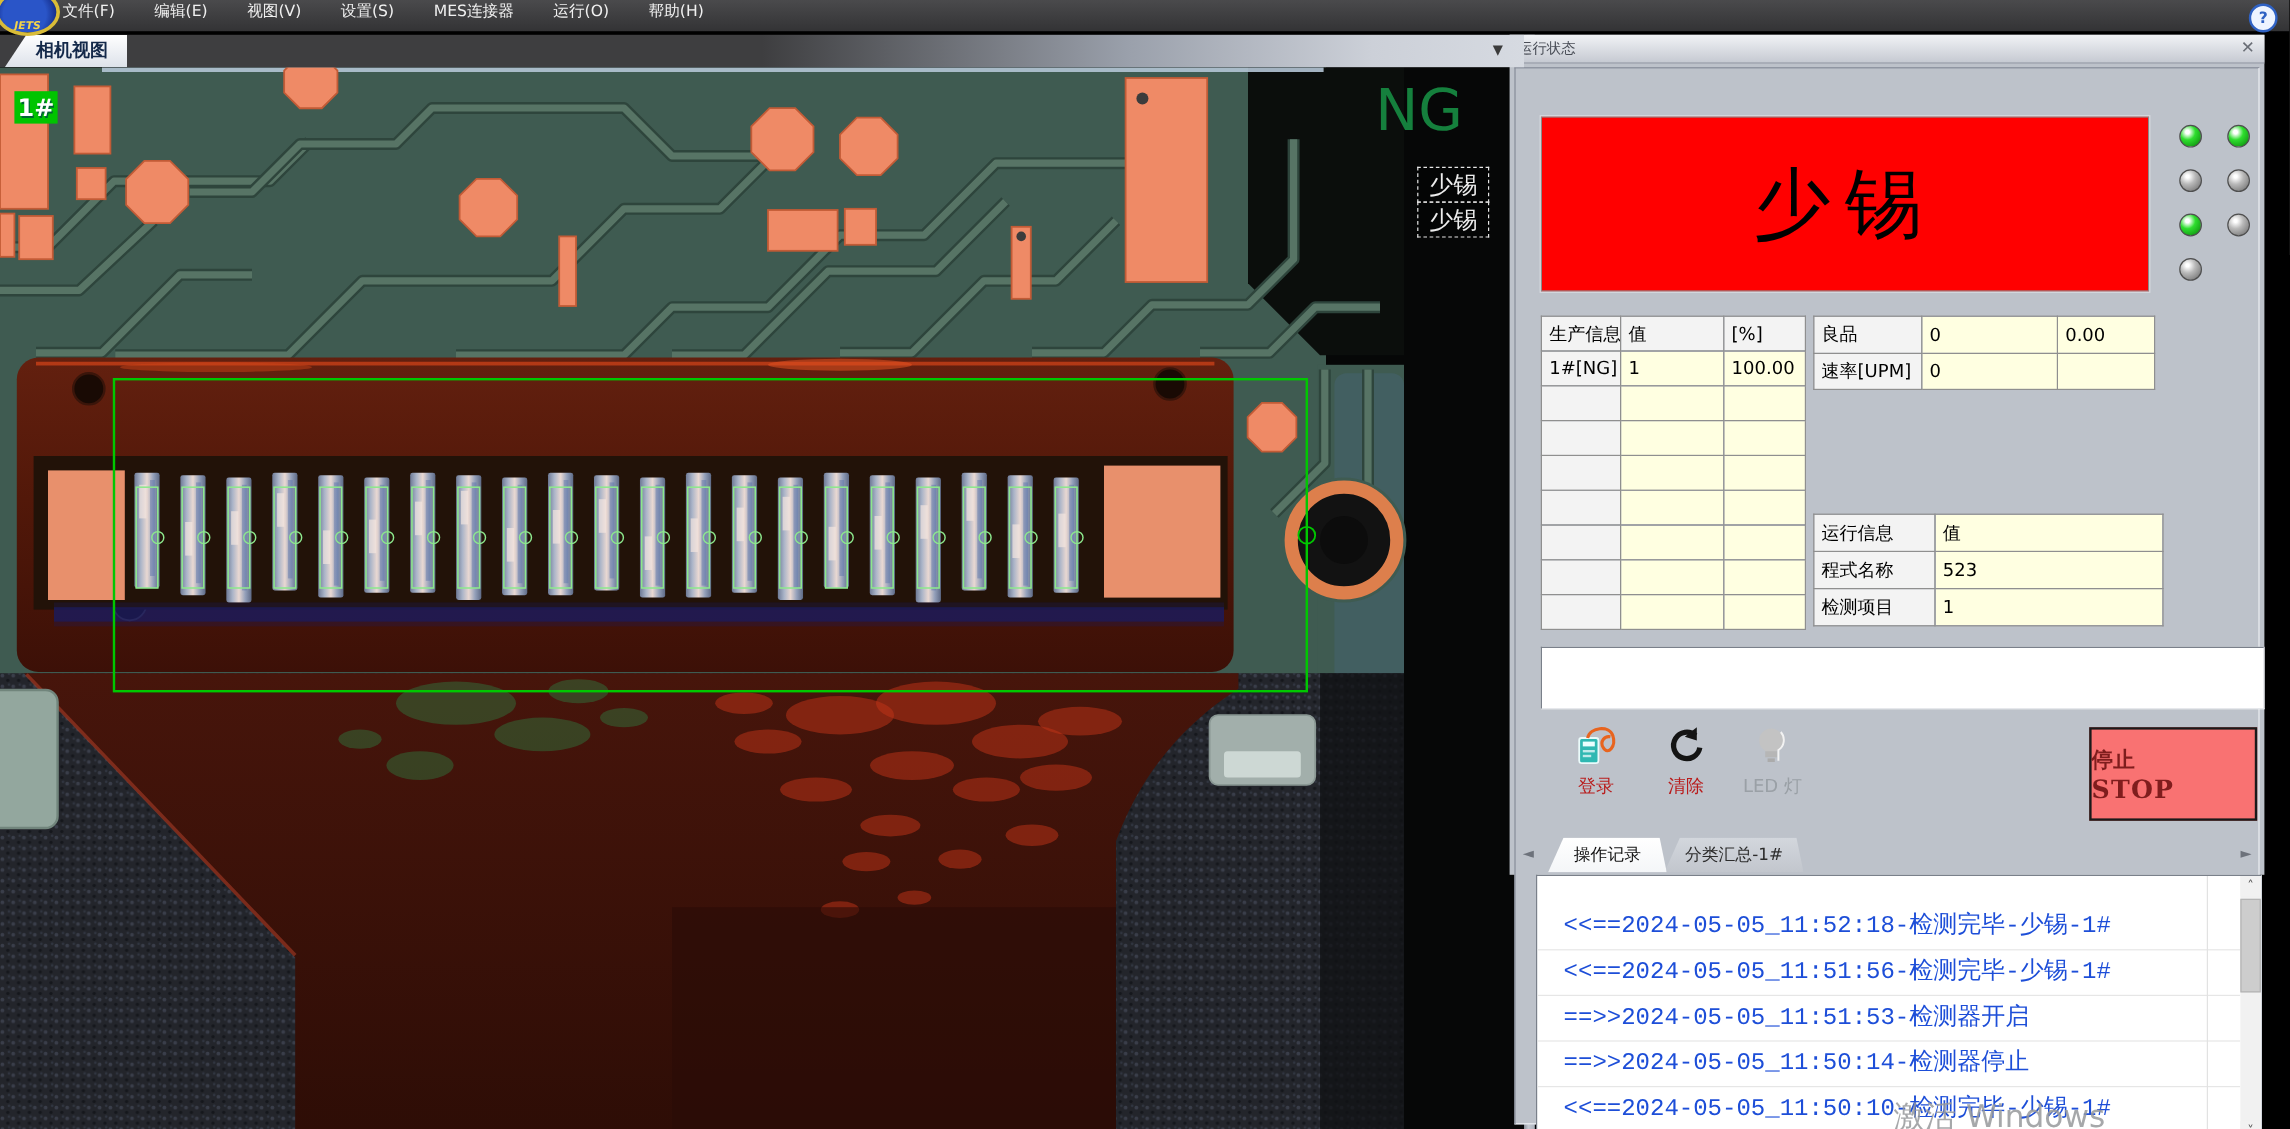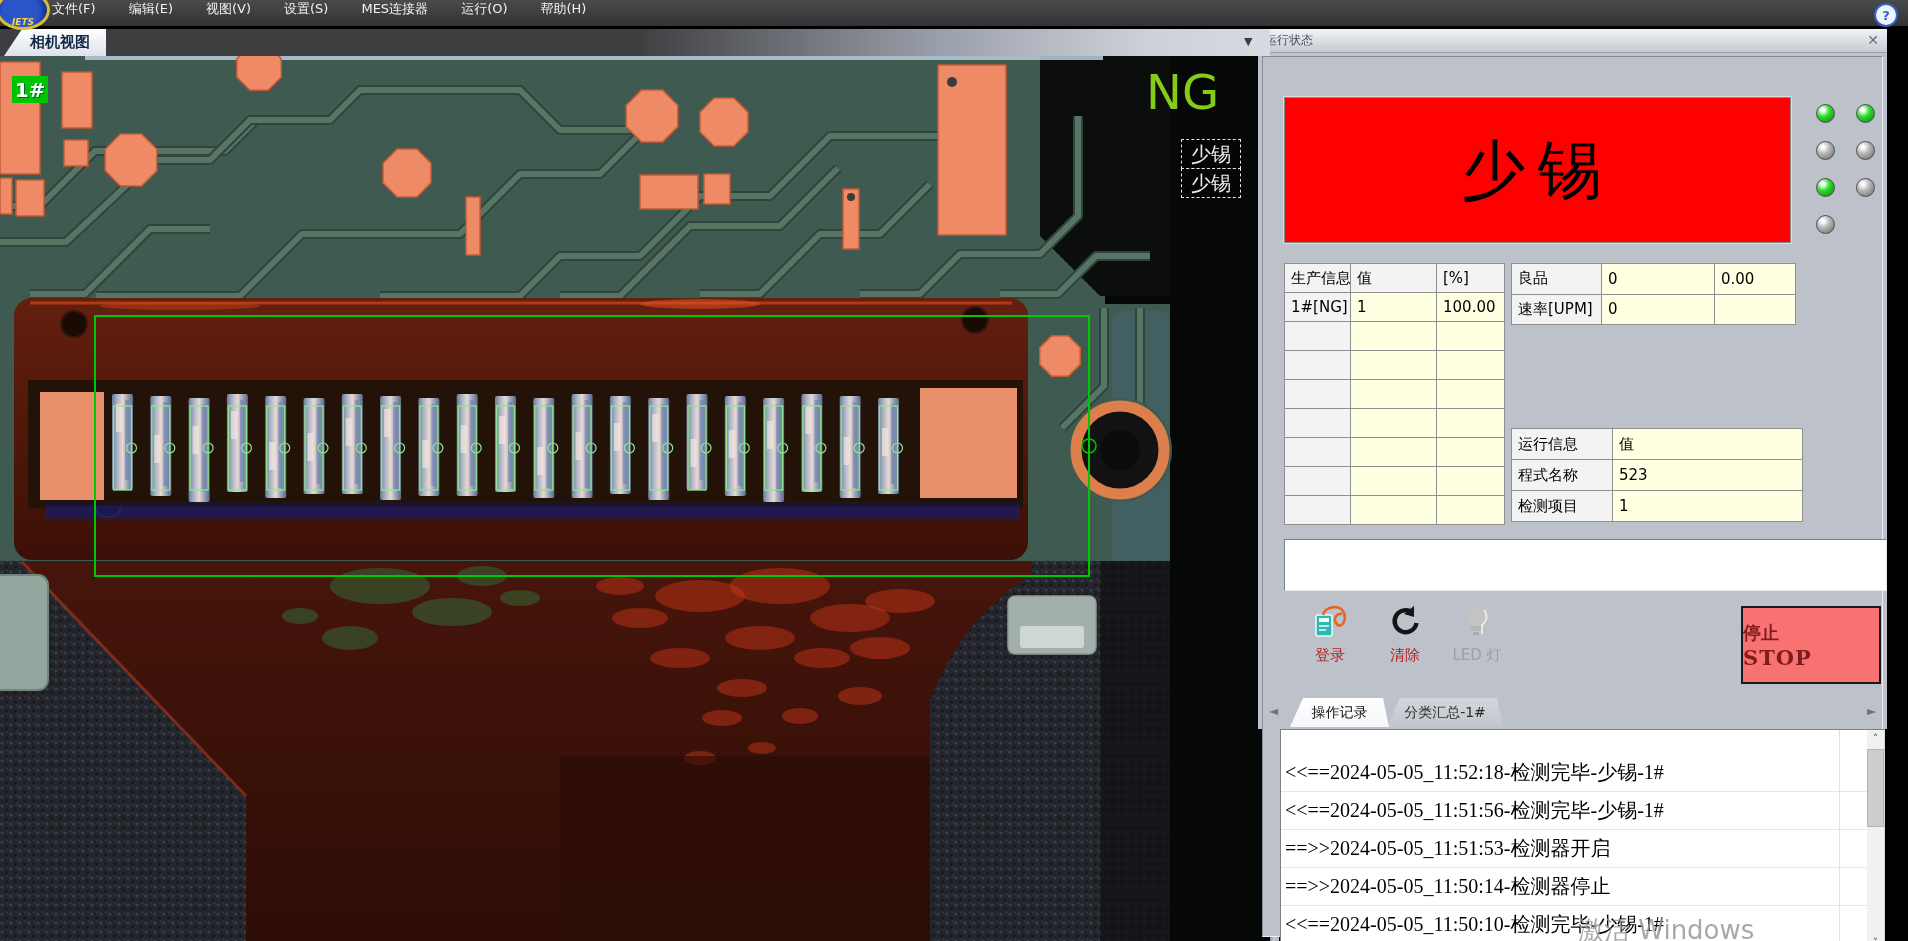"NG" div { color: #84cc16 -> #15803d }
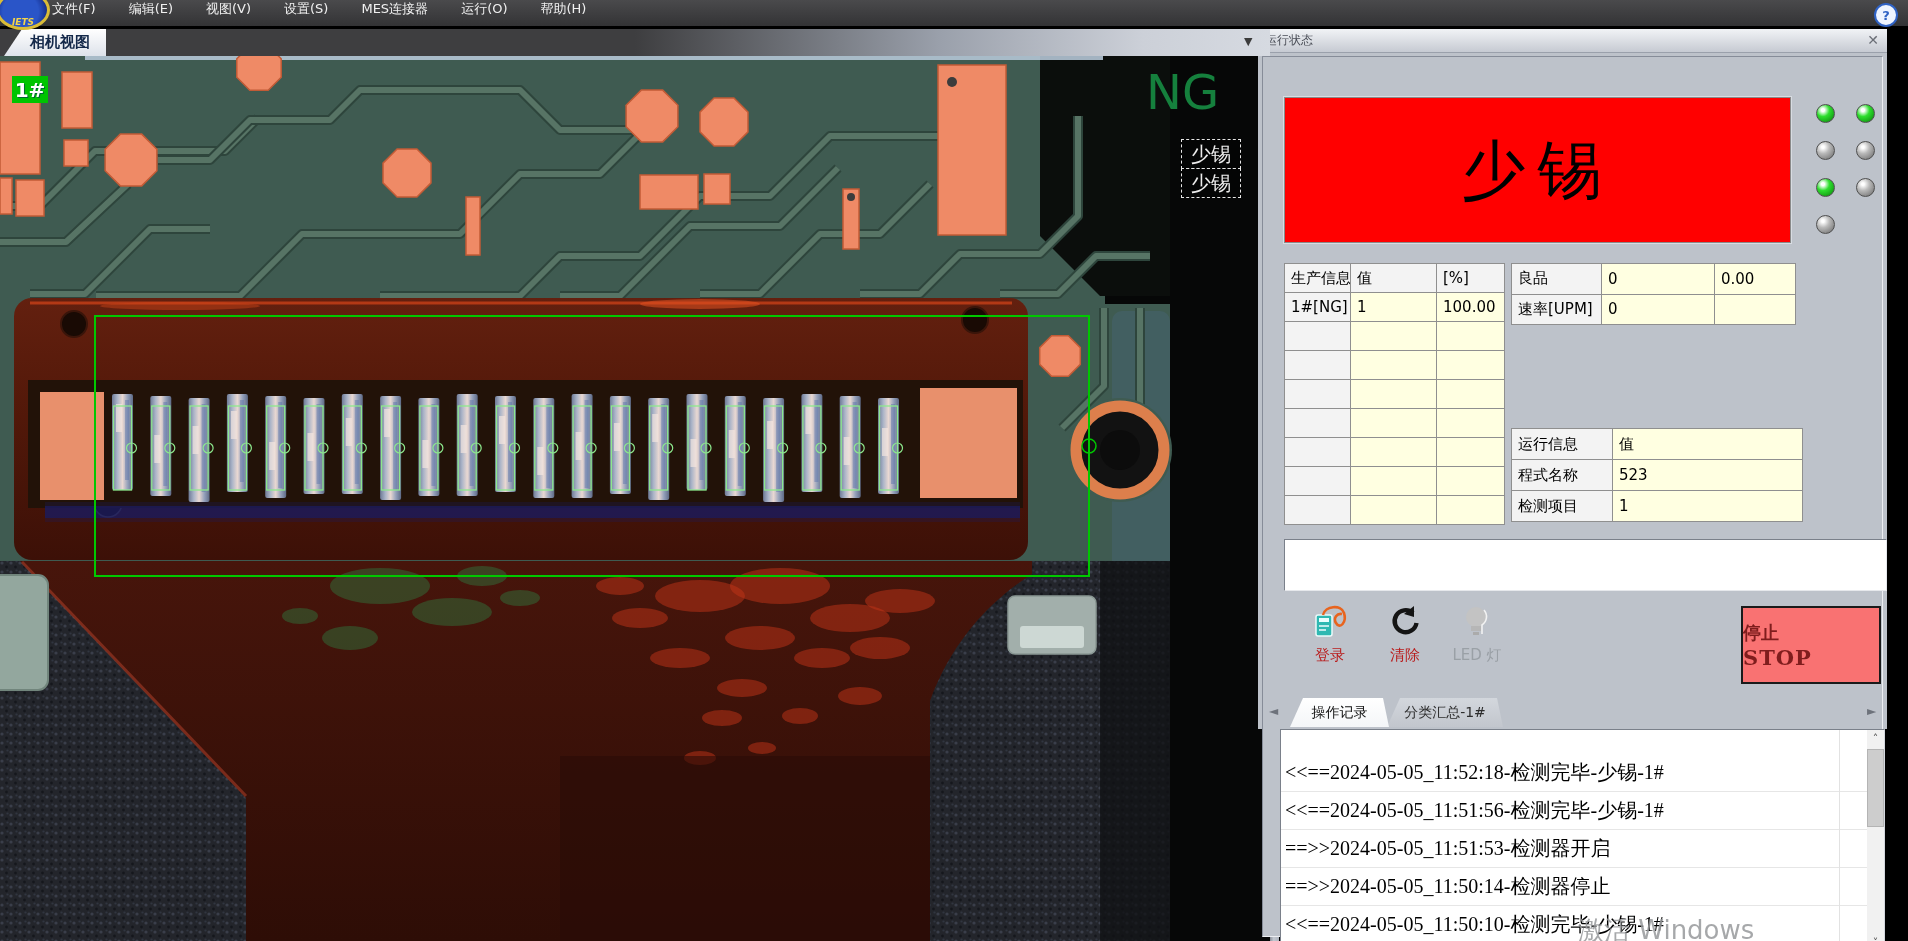"<<==2024-05-05_11:52:18-检测完毕-少锡-1#" .log-row { color: #000000 -> #1d4ed8; font-family: Liberation Serif, serif -> Liberation Mono, monospace; padding-left: 4px -> 22px }
